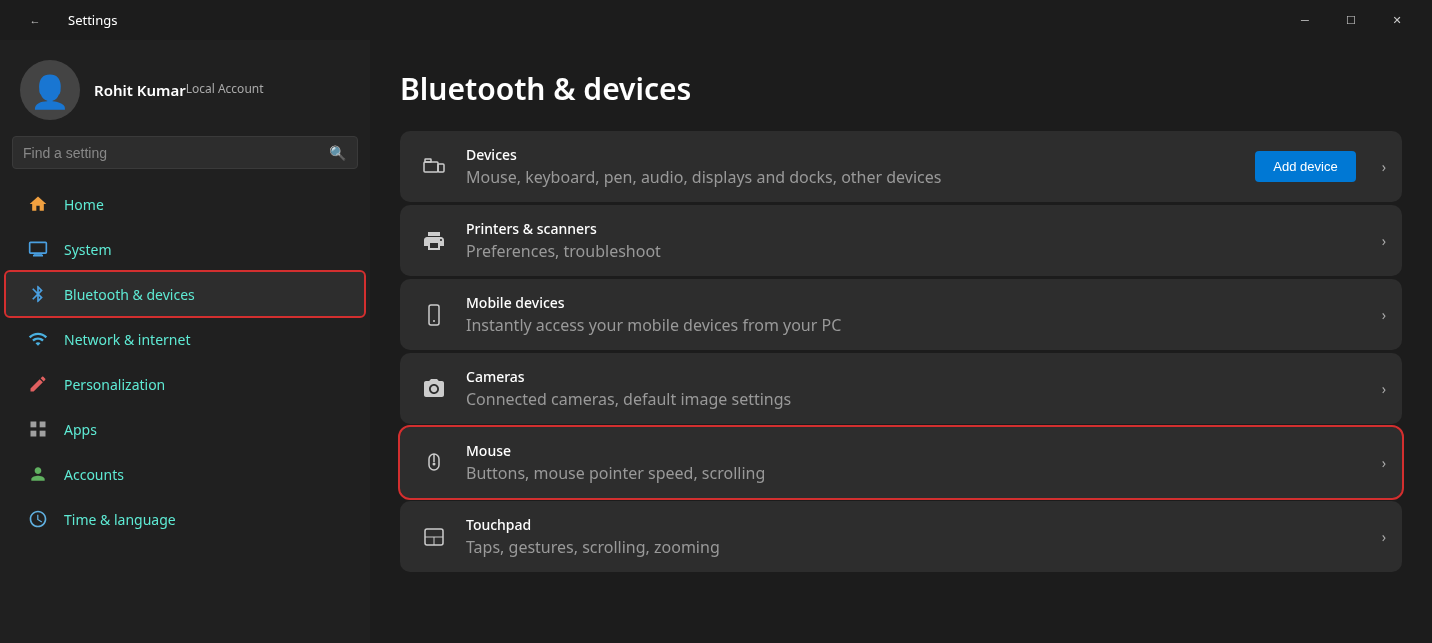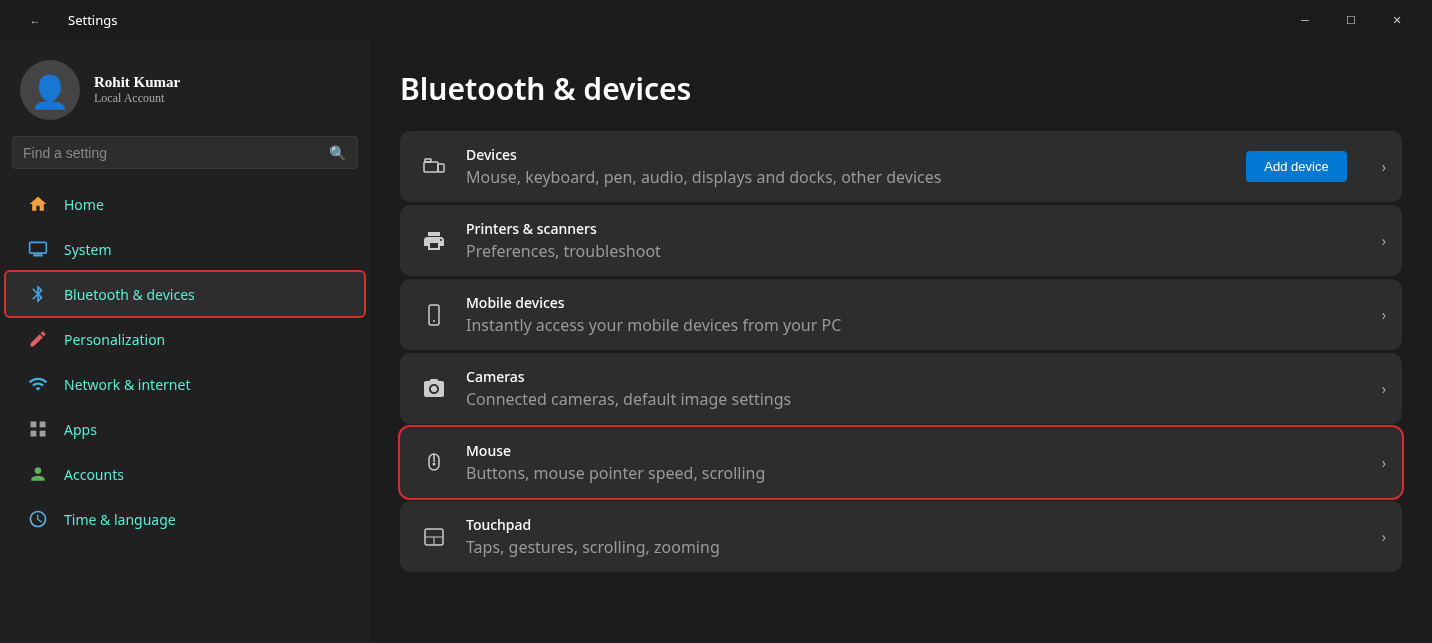"Rohit Kumar" .user-info { flex-direction: column -> row; font-family: Liberation Serif, serif -> none }
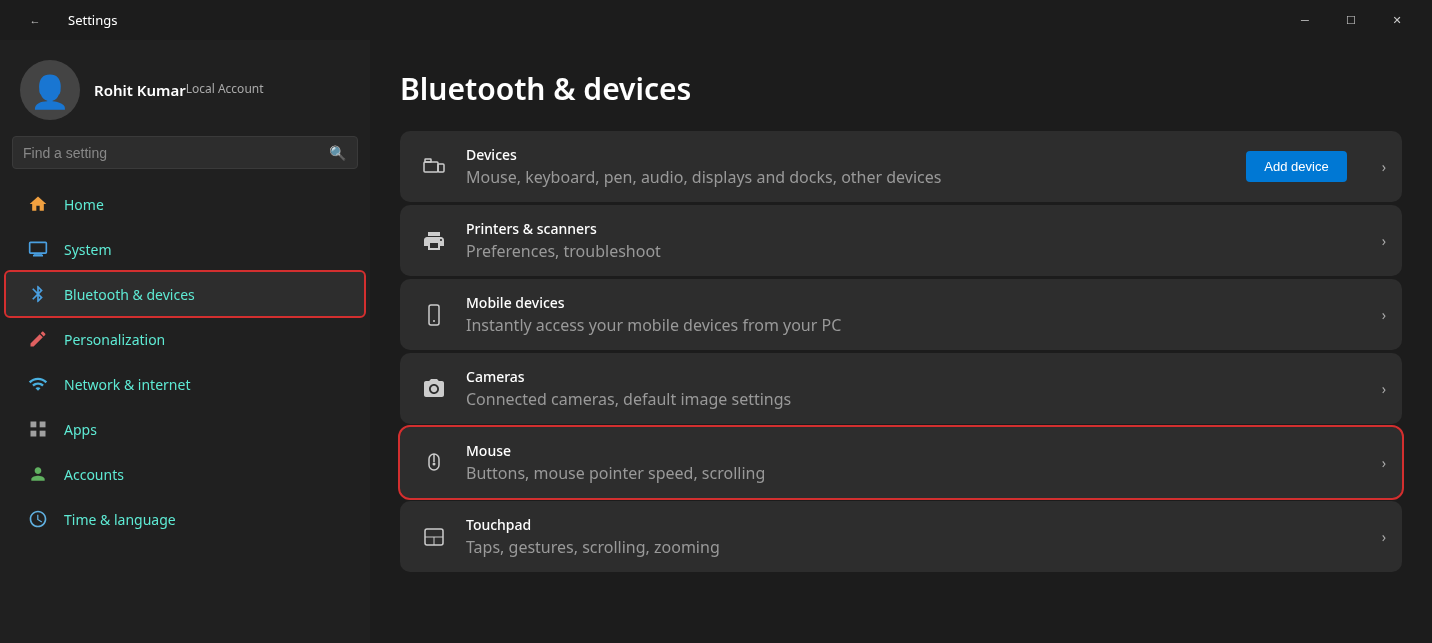"Add device" .setting-action { margin-right: 27px -> 18px }
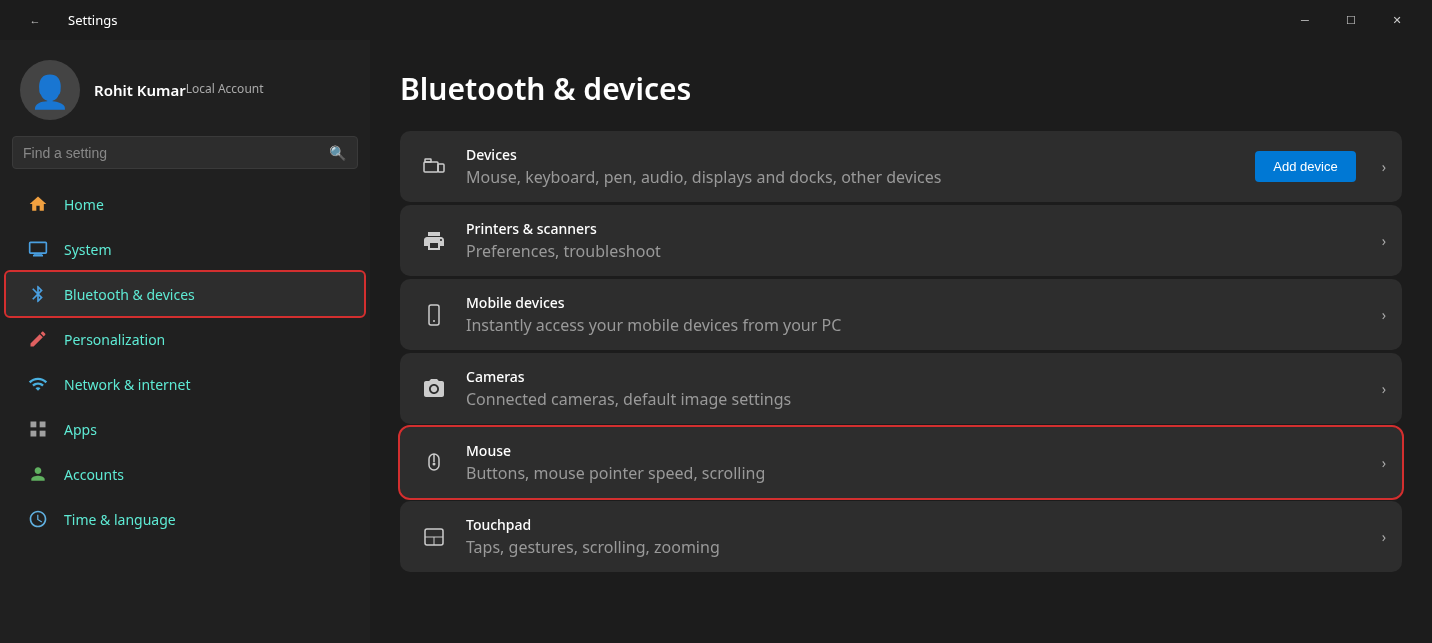"Personalization" div.nav-item { order: before "Network & internet" -> after "Network & internet" }
